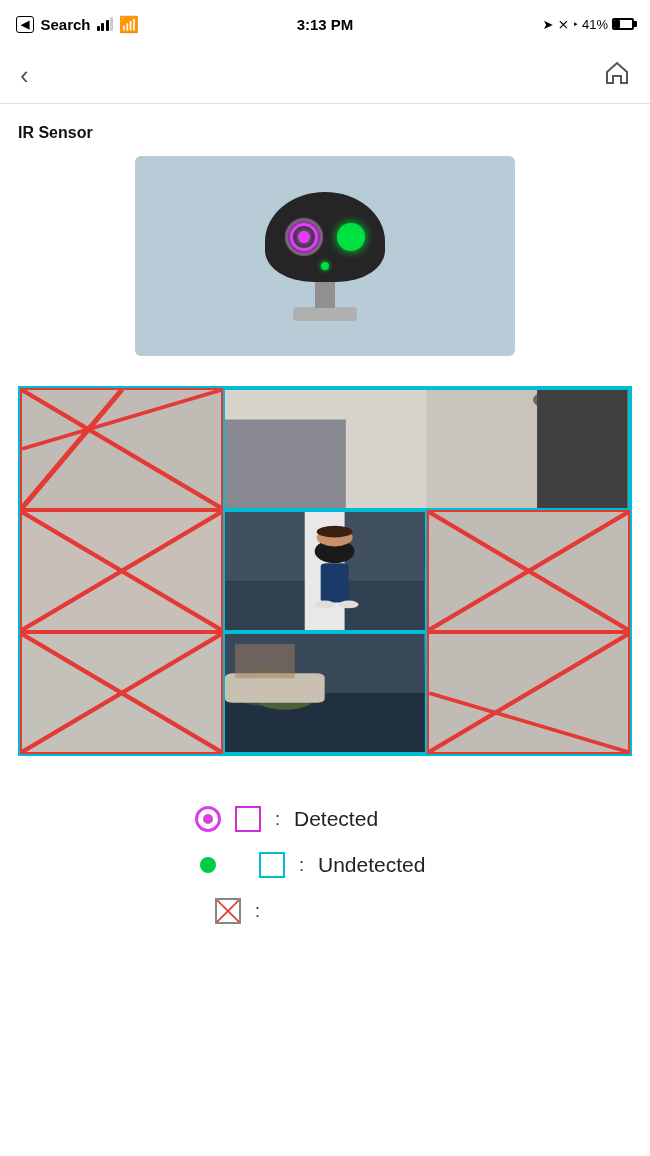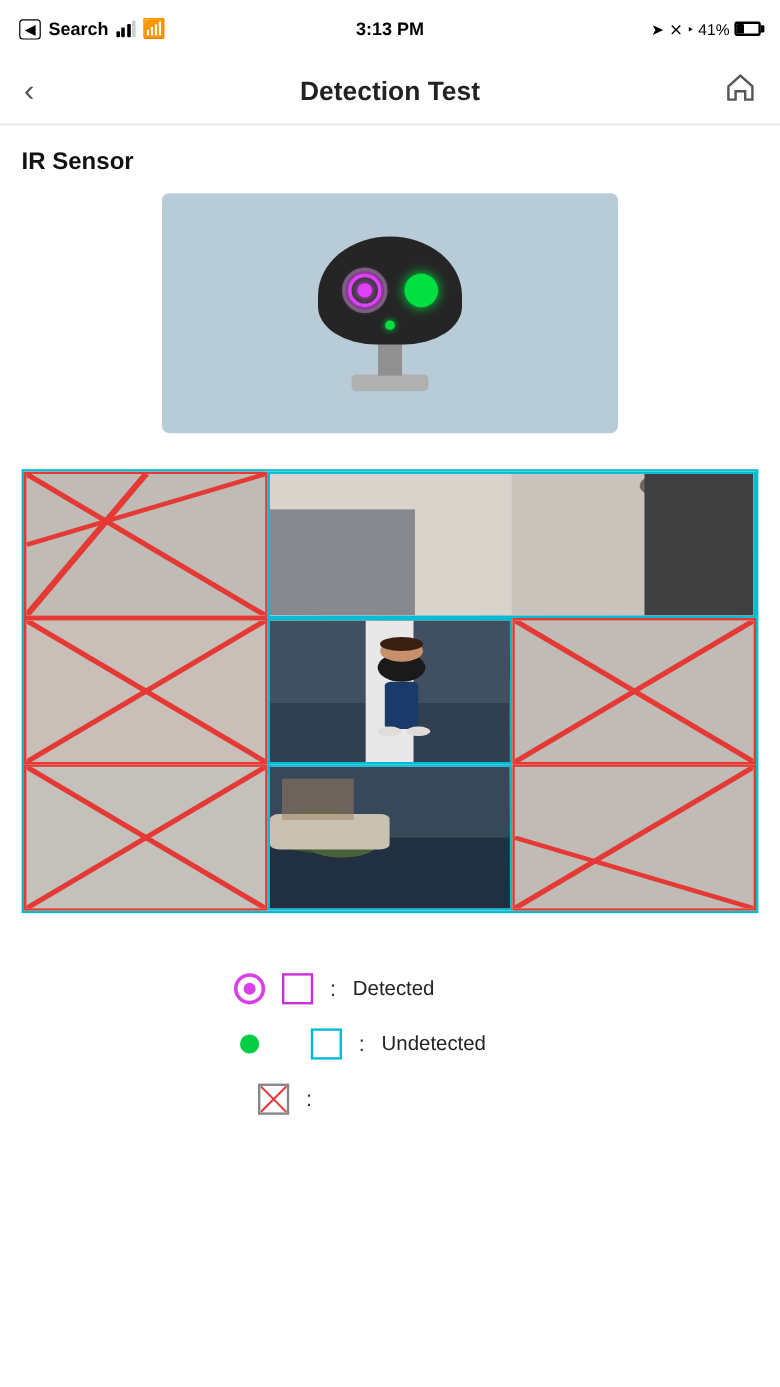"Detection Test" span.nav-title { html: <span>Detection Test</span> -> none }
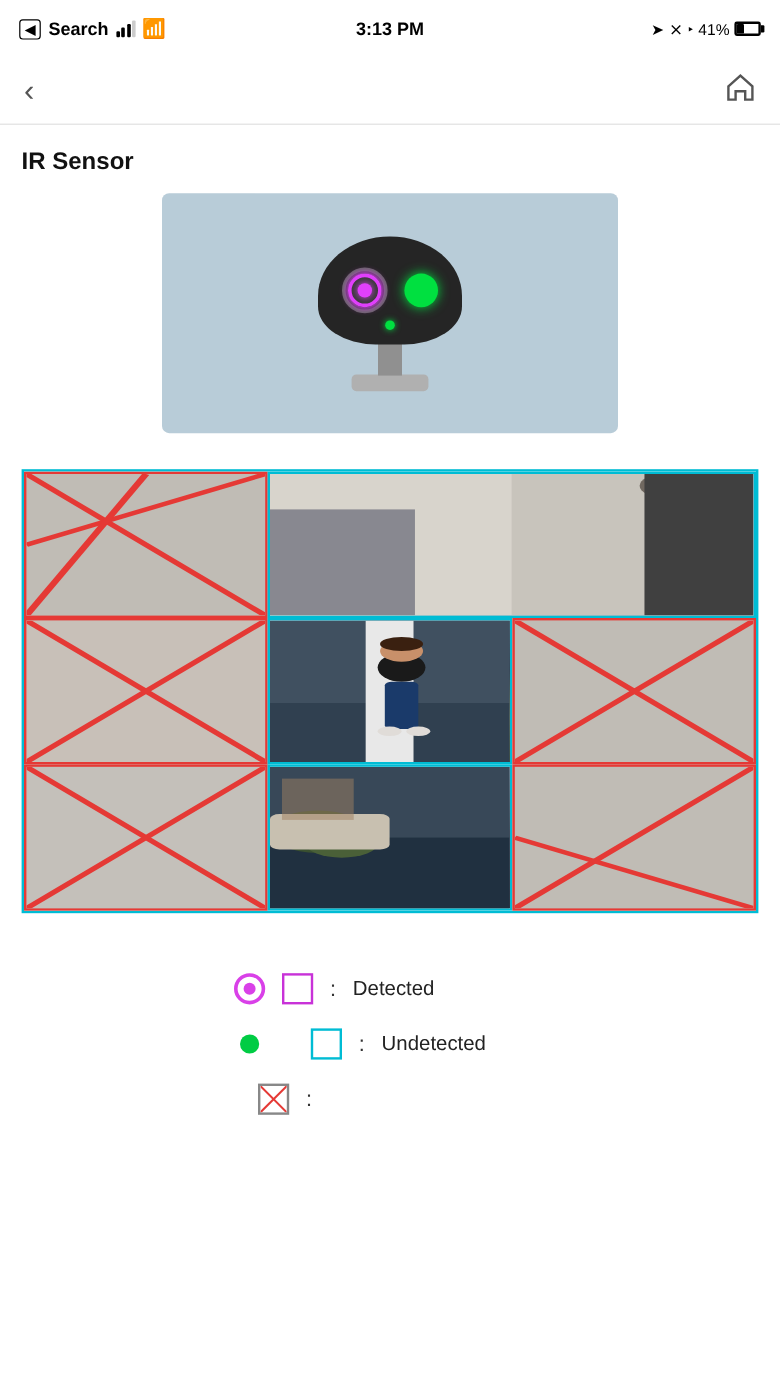"IR Sensor" .section-title { font-size: 20px -> 16px }
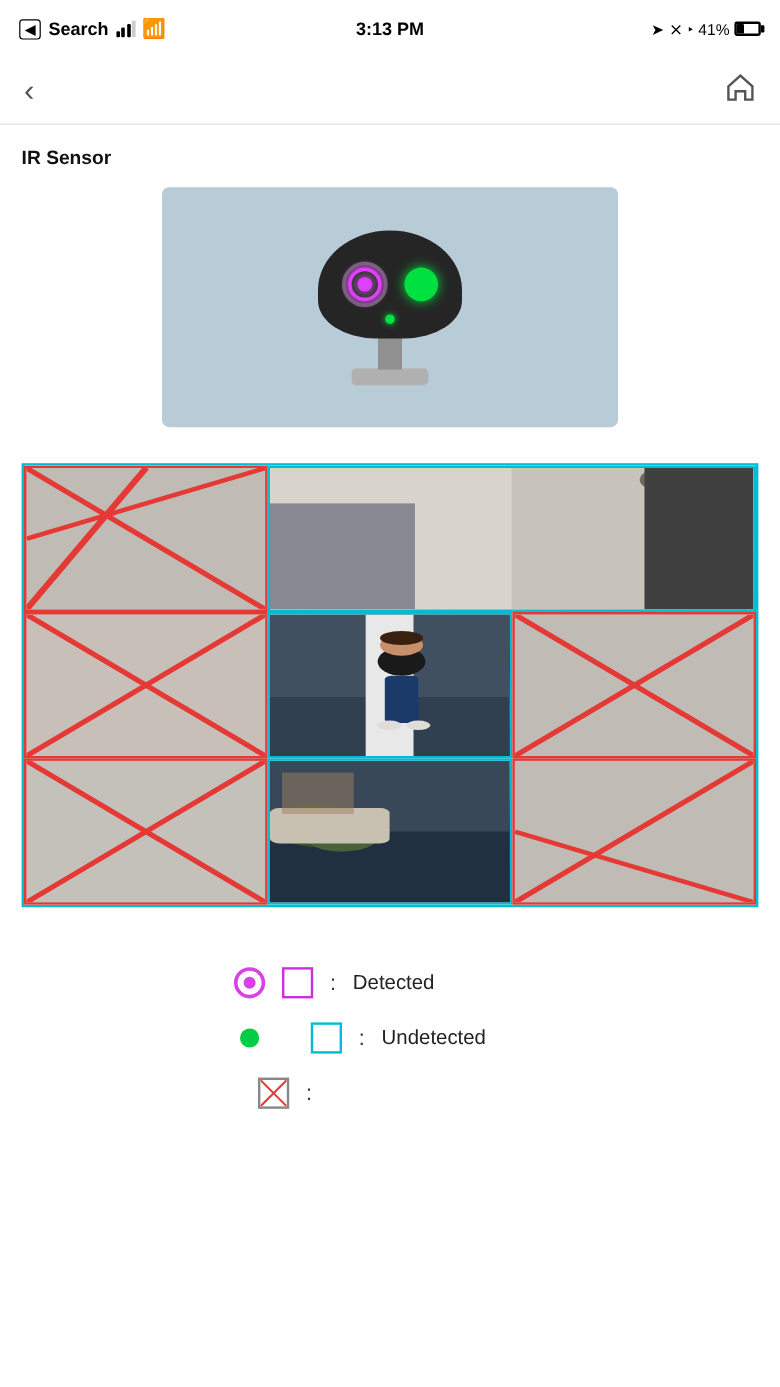"Detected" .legend-label { font-size: 17px -> 21px }
